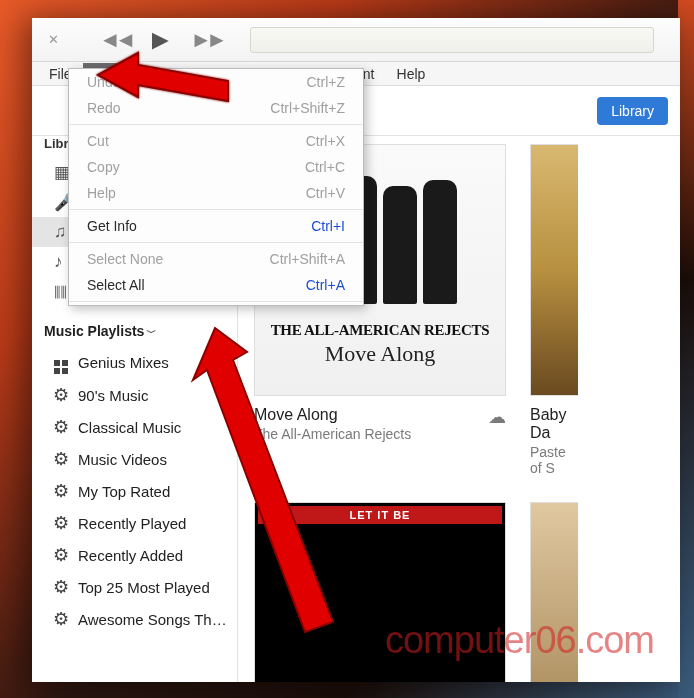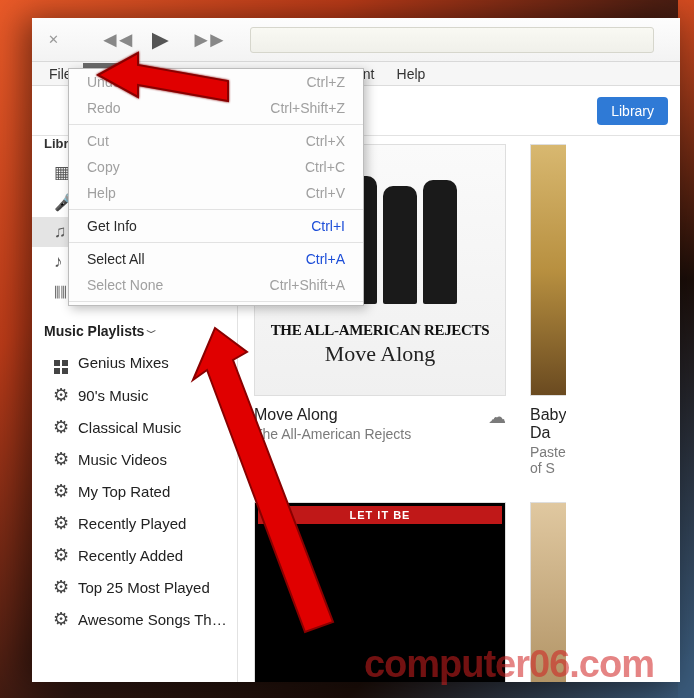"Select All" div.dd-row { order: before "Select None" -> after "Select None" }
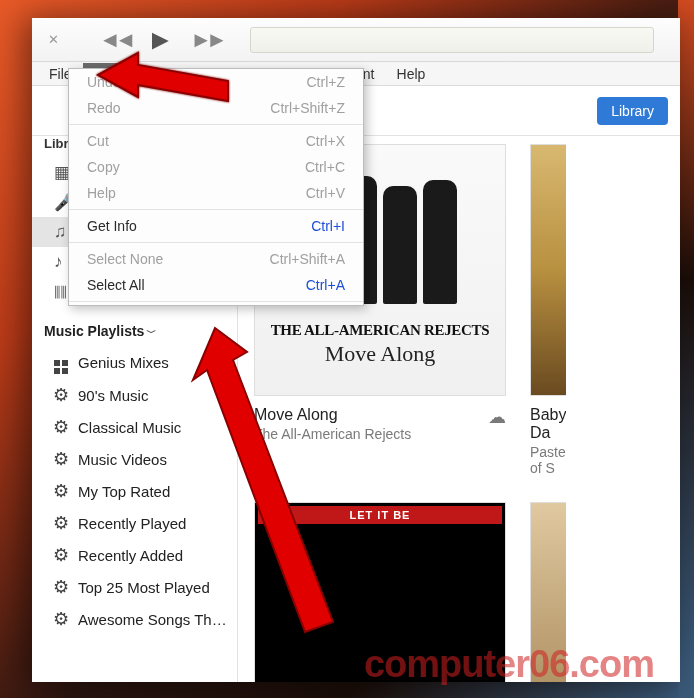"Baby Da" .album.partial { width: 36px -> 48px }
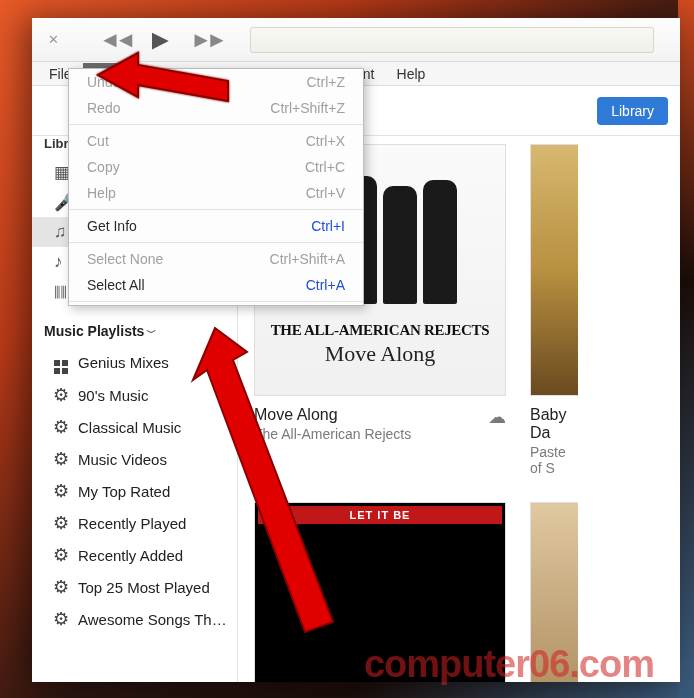"computer06.com" .watermark { bottom: 12px -> 36px; font-weight: 700 -> 400 }
